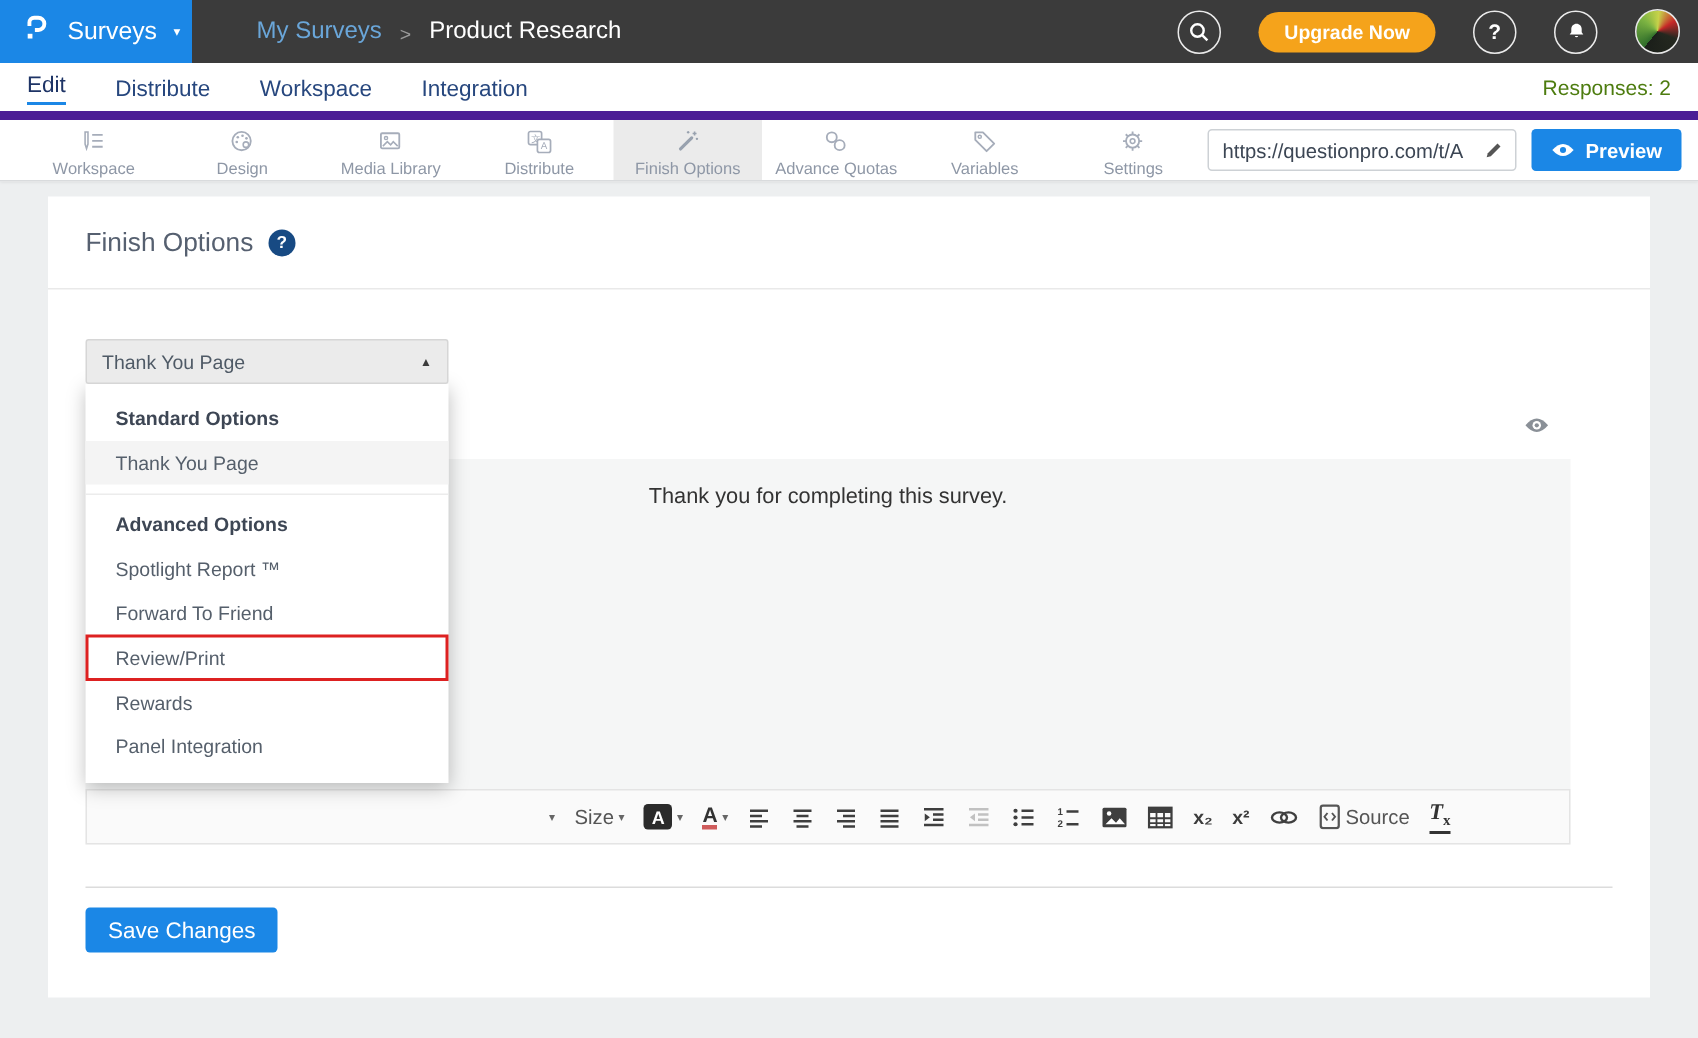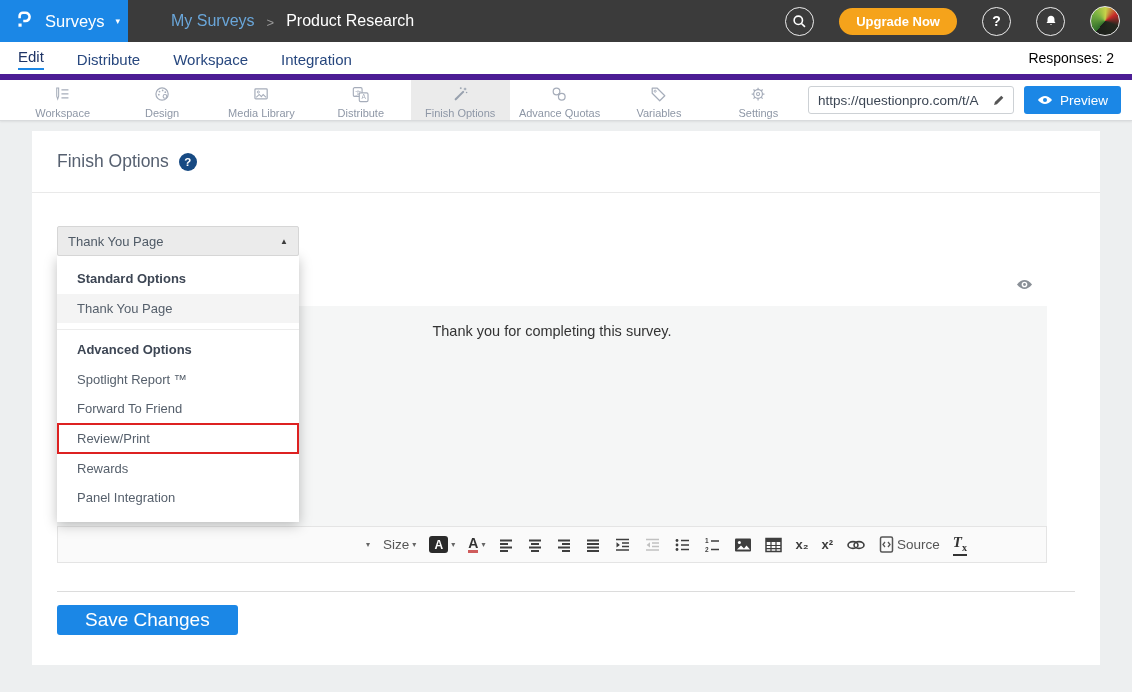"Responses: 2" .responses { color: #000000 -> #4d7c0f }
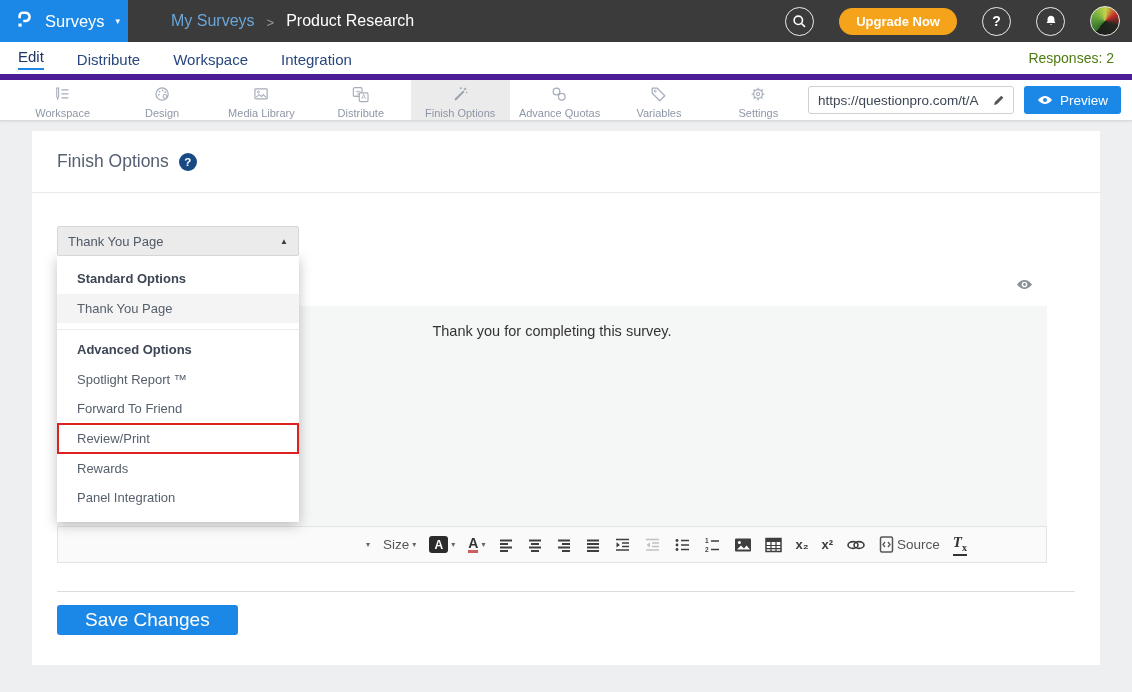"Preview" .preview-btn { font-weight: normal -> bold }
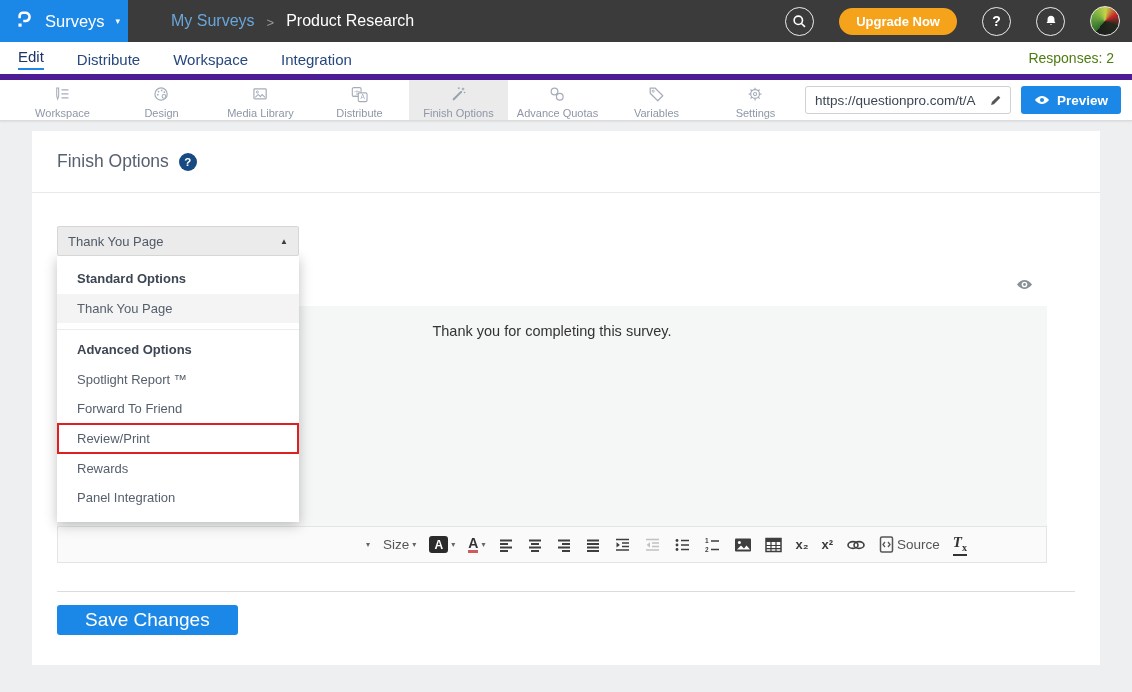"Save Changes" .save-btn { font-size: 19px -> 15px; padding: 0 28px -> 0 15px }
